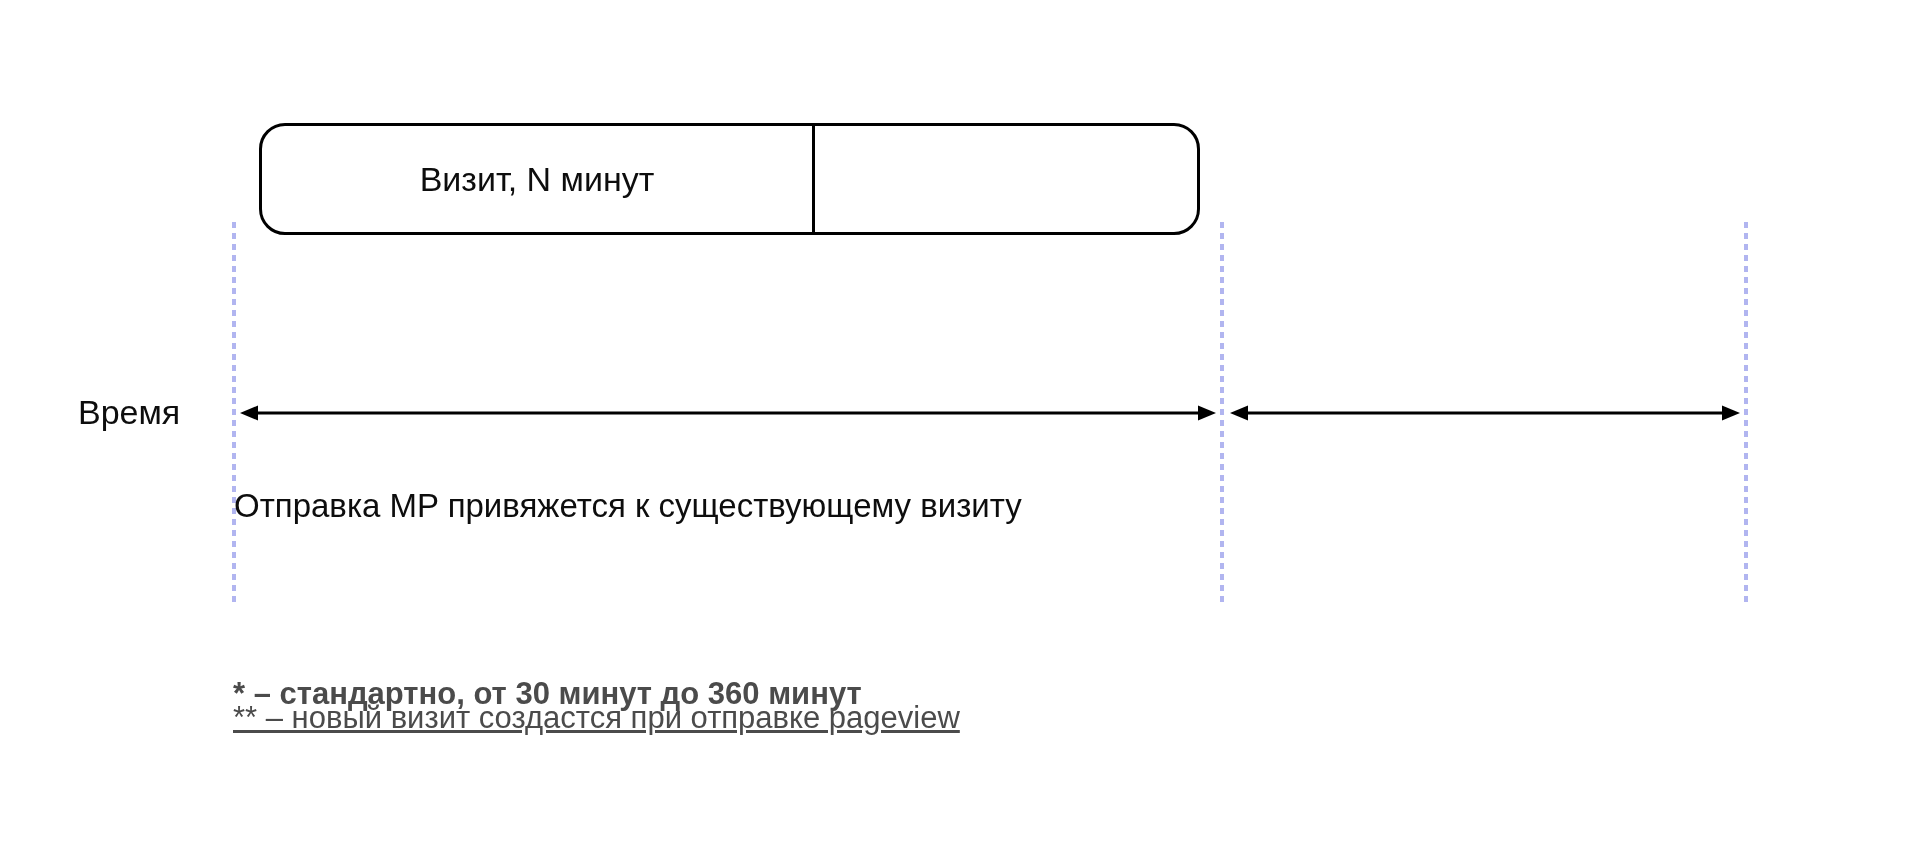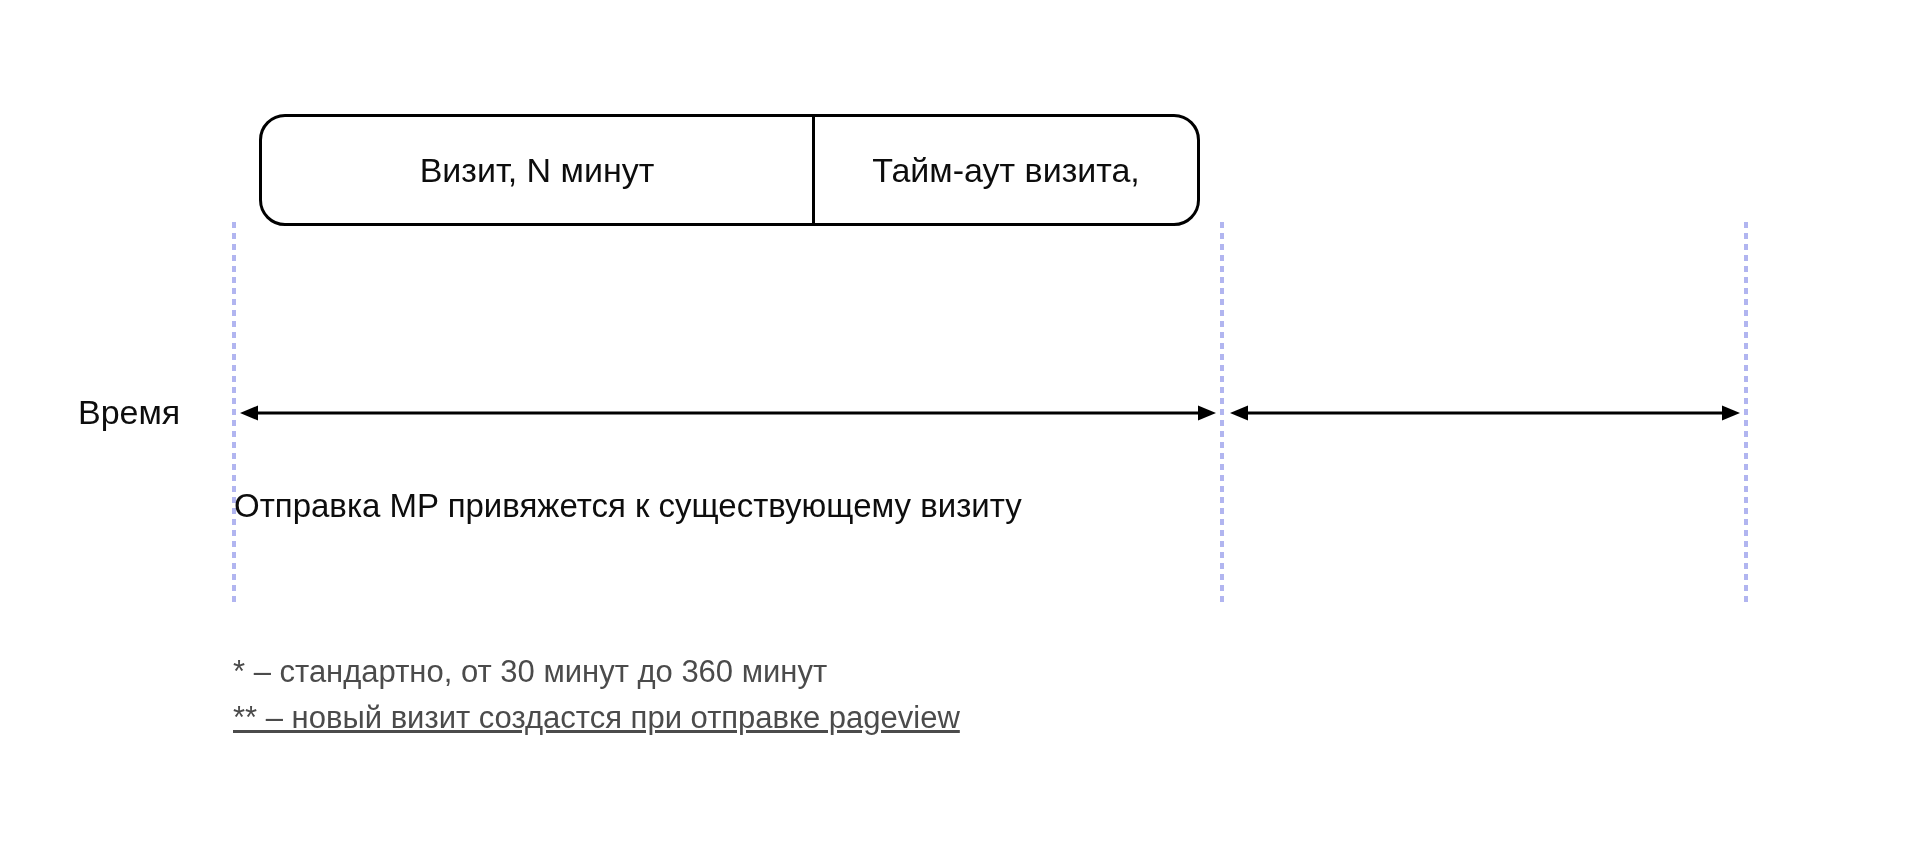"Визит, N минут" .visit-box { top: 114px -> 123px }
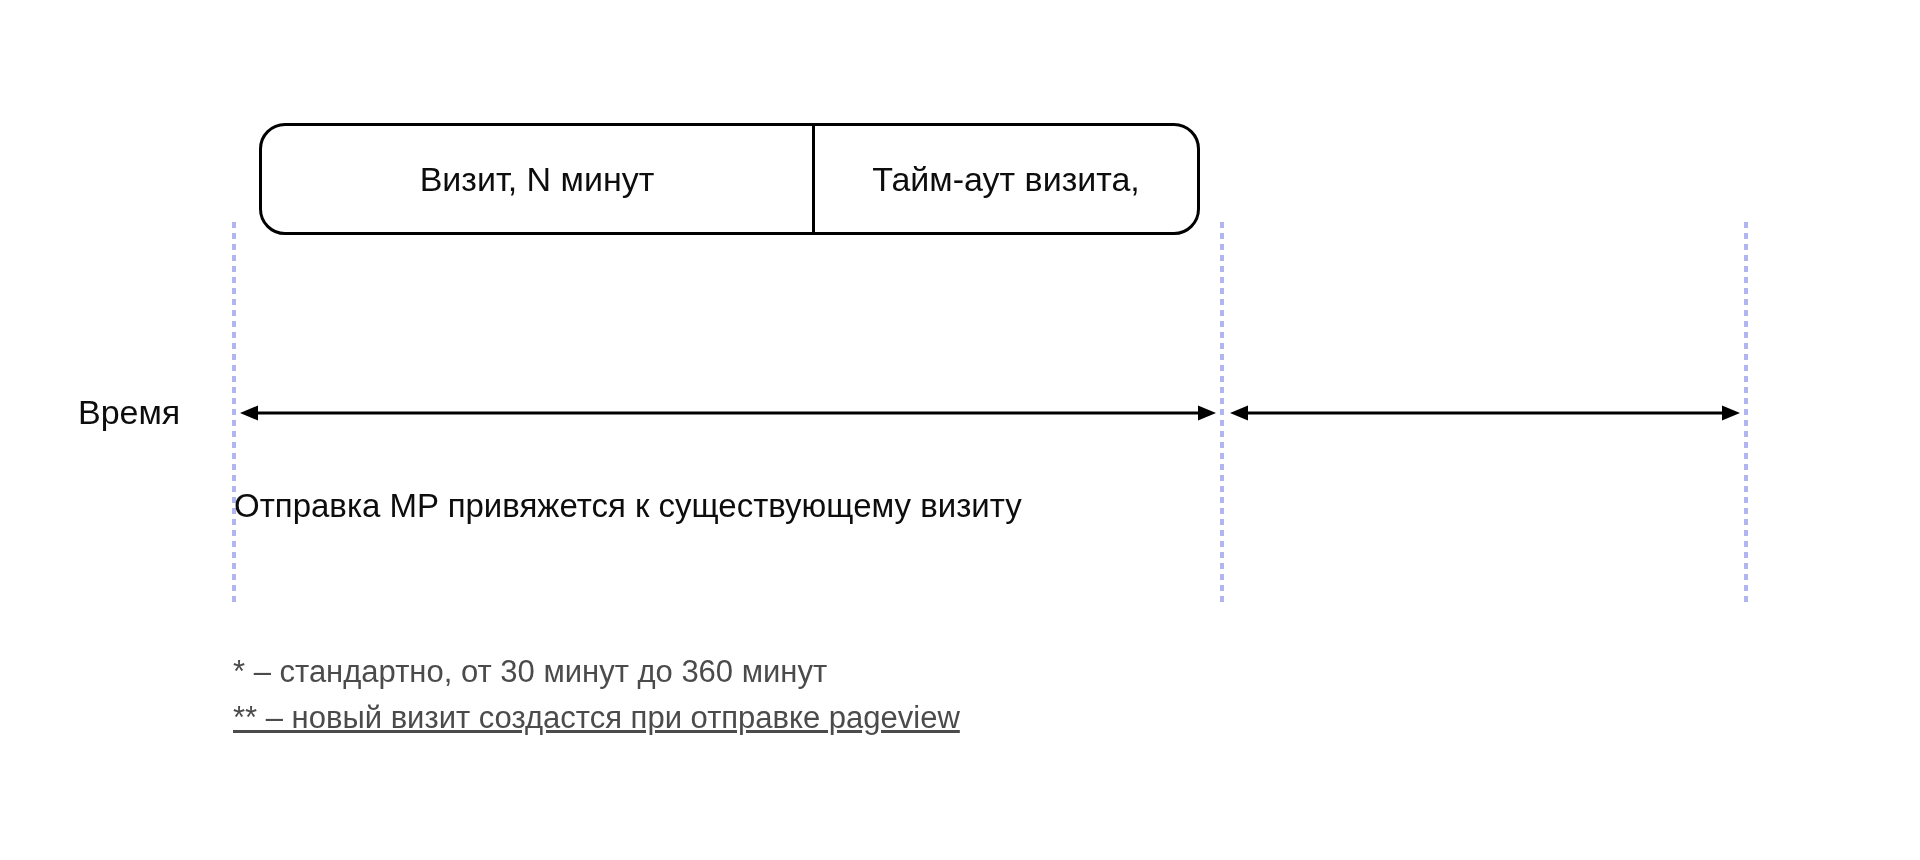"Тайм-аут визита," span { html: <span>Тайм-аут визита,</span> -> none }
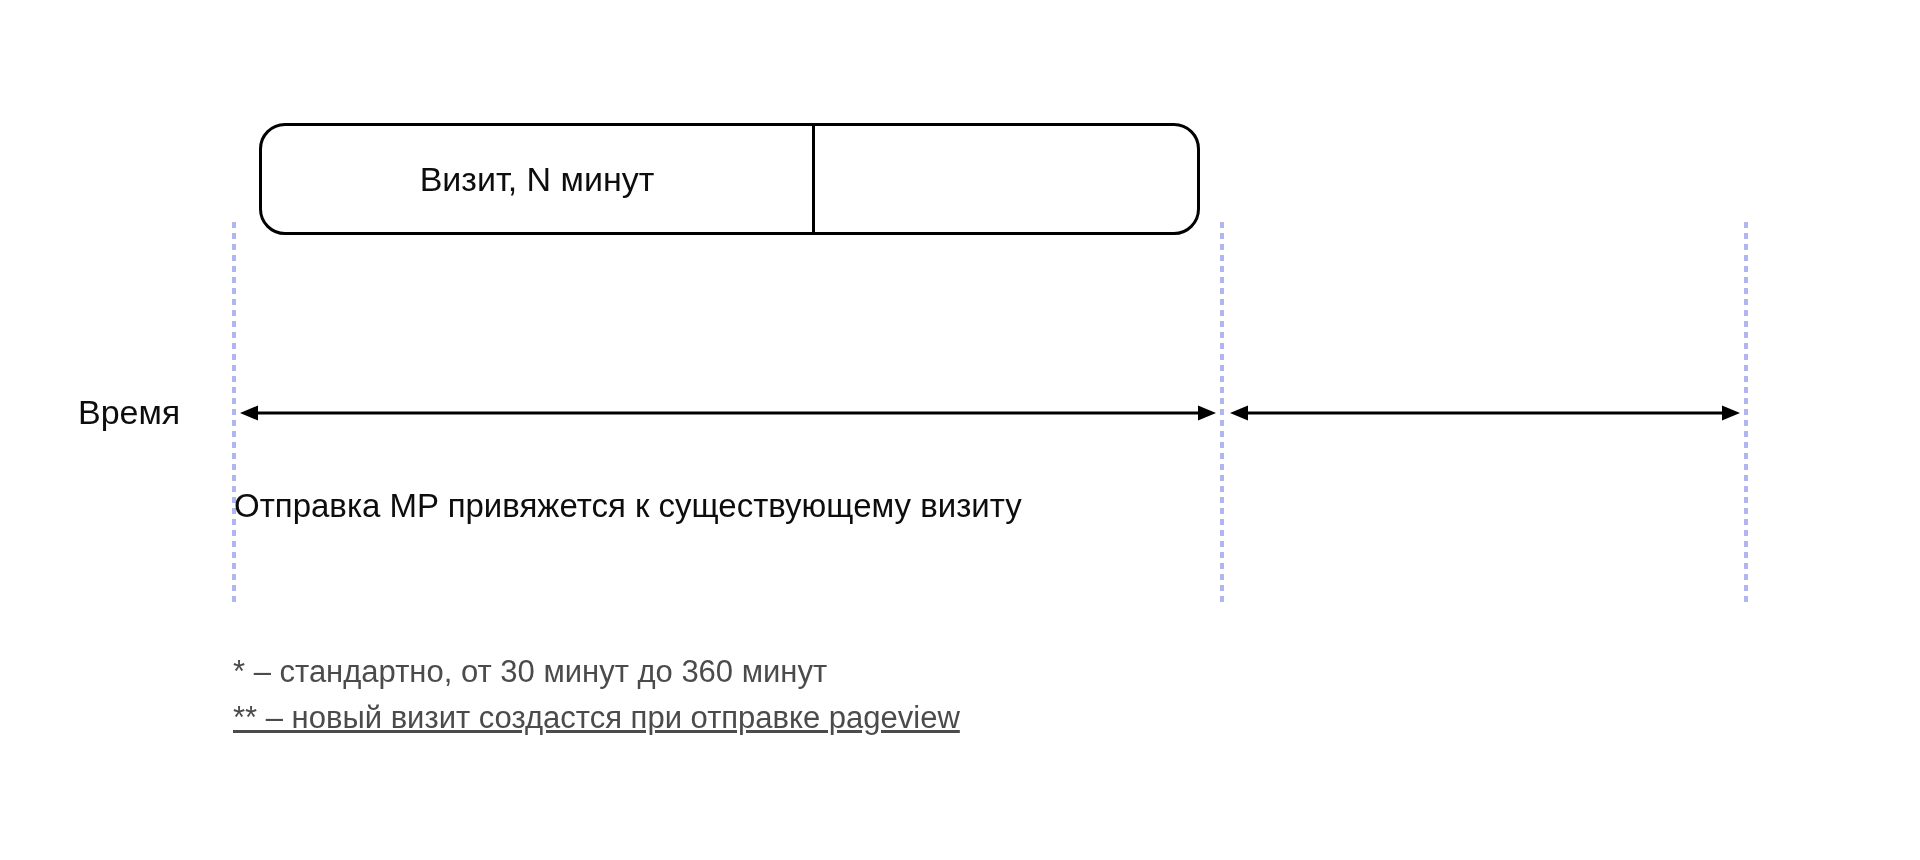"* – стандартно, от 30" .footnote.f1 { font-weight: none -> bold; top: 654px -> 676px }
